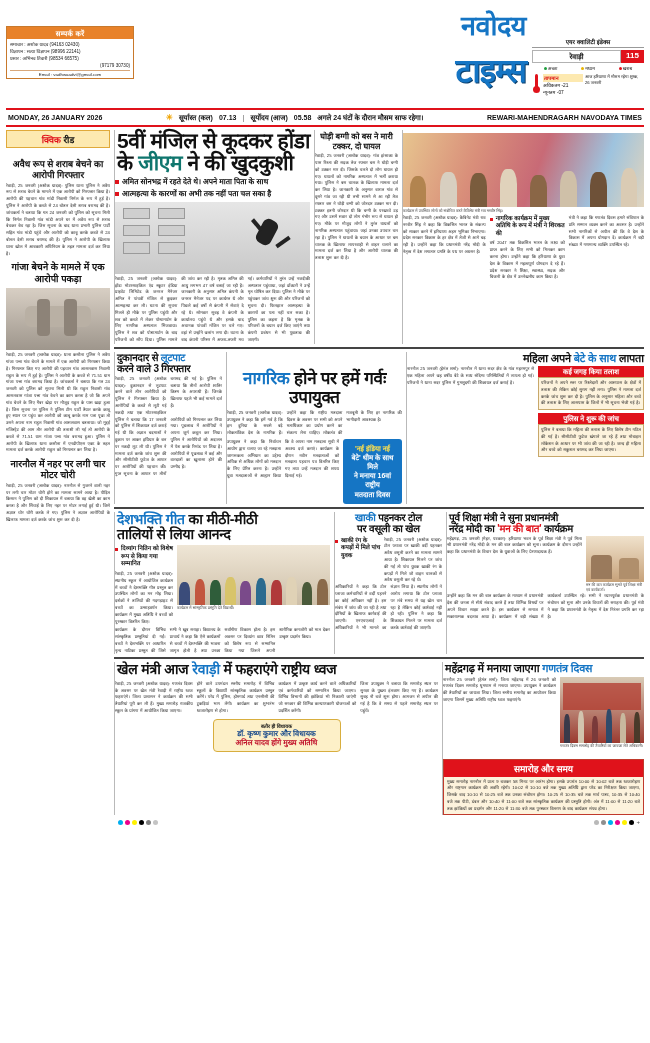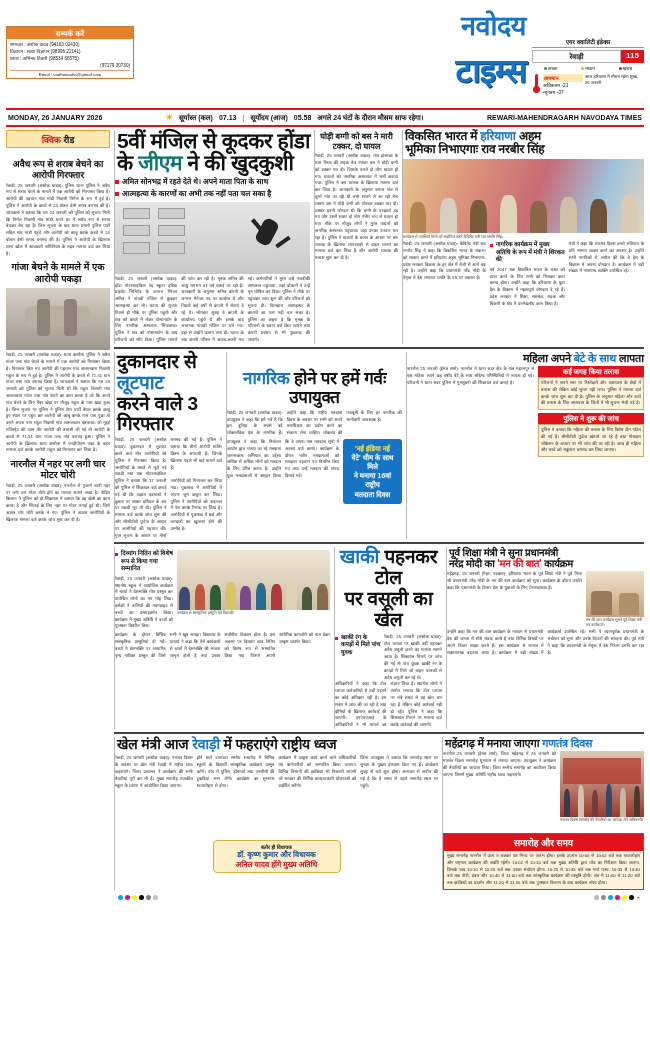"विकसित भारत में हरियाणा अहम" div.mid-hd { html: <div> <span>विकसित भारत में </span><span>हरियाणा</span><span> अहम</span><br> <span>भूमिका निभाएगाः राव नरबीर सिंह</span> </div> -> none }
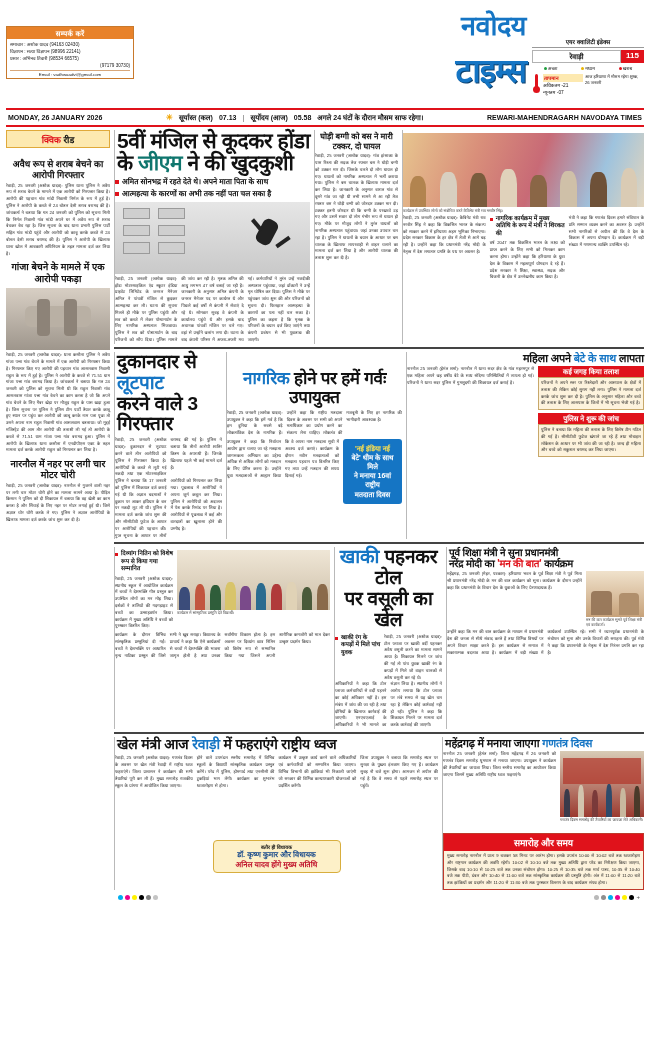"दुकानदार से लूटपाट" .mid-hd { font-size: 19px -> 10px }
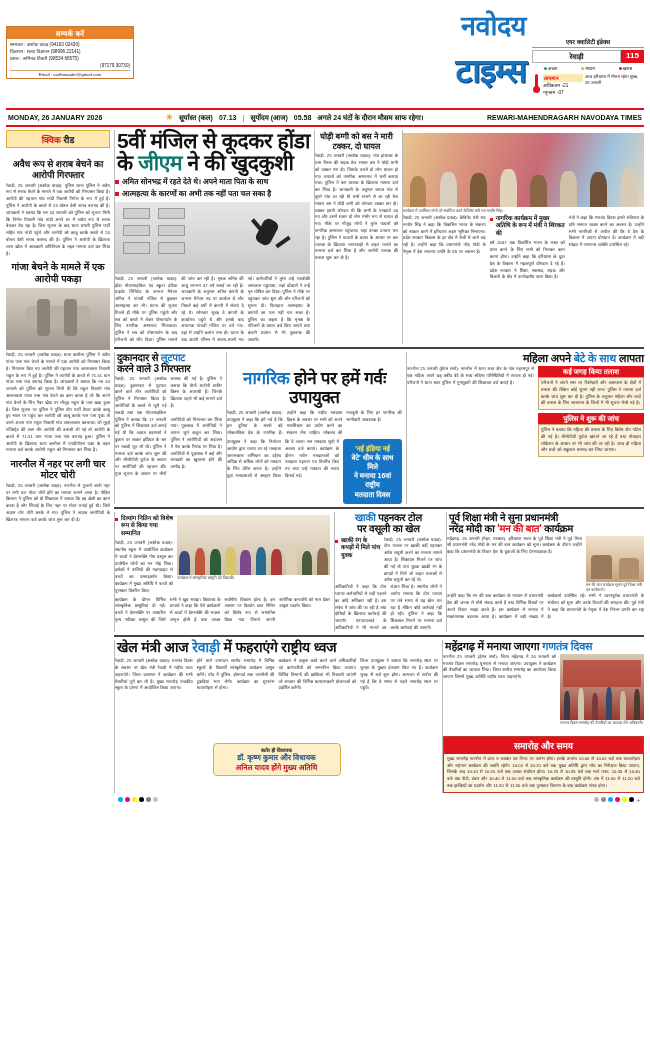"देशभक्ति गीत का मीठी-मीठी" div.mid-hd { html: none -> <div> <span>देशभक्ति गीत</span><span> का मीठी-मीठी</span><br> <span>तालियों से लिया आनन्द</span> </div> }
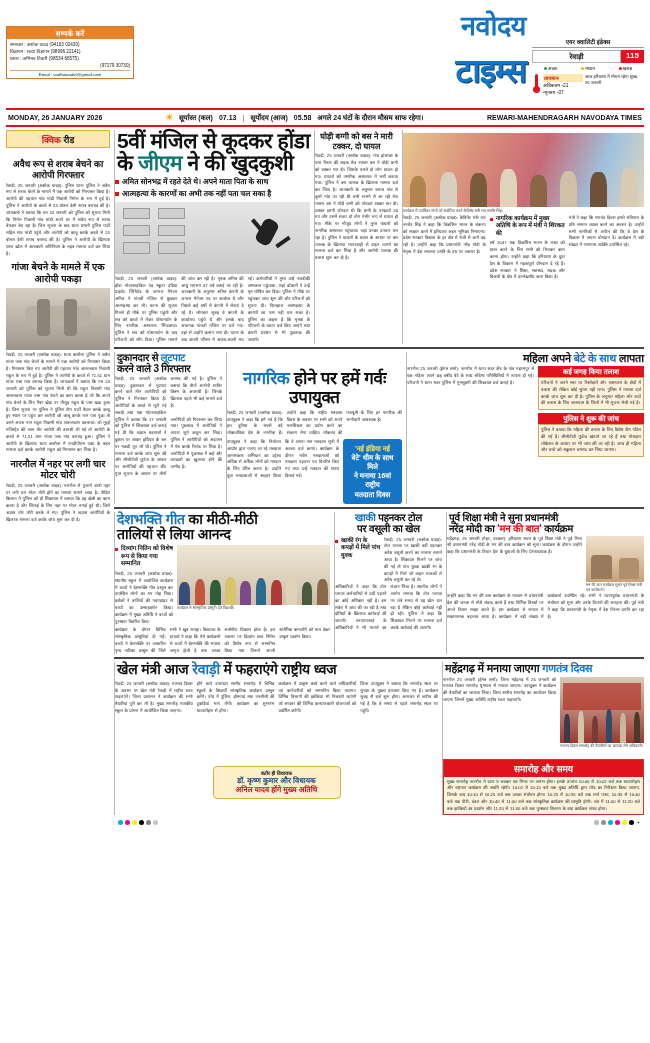"डॉ. कृष्ण कुमार और विधायक" .ad-badge { margin-top: 47px -> none }
